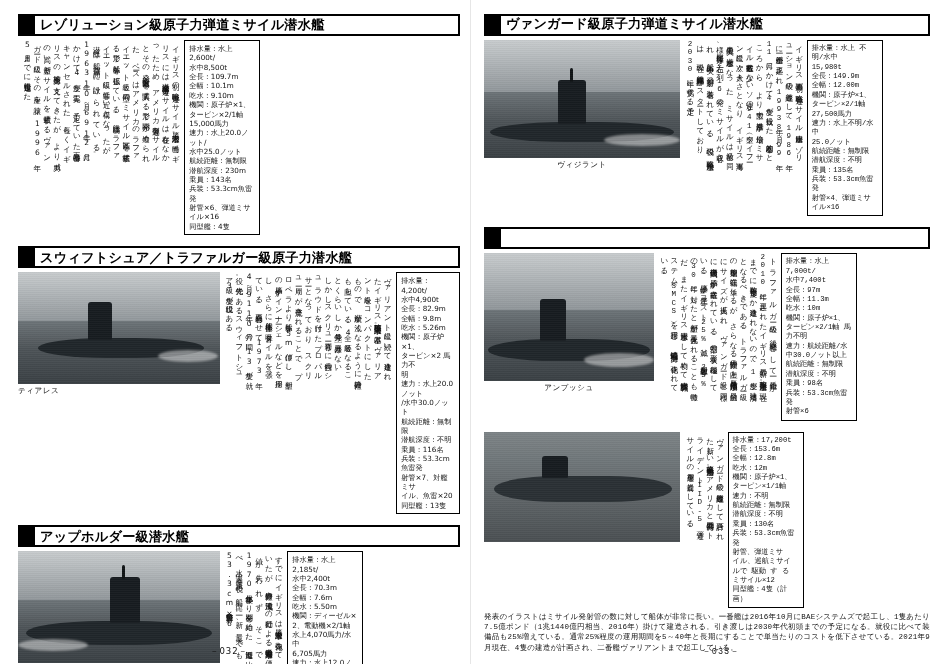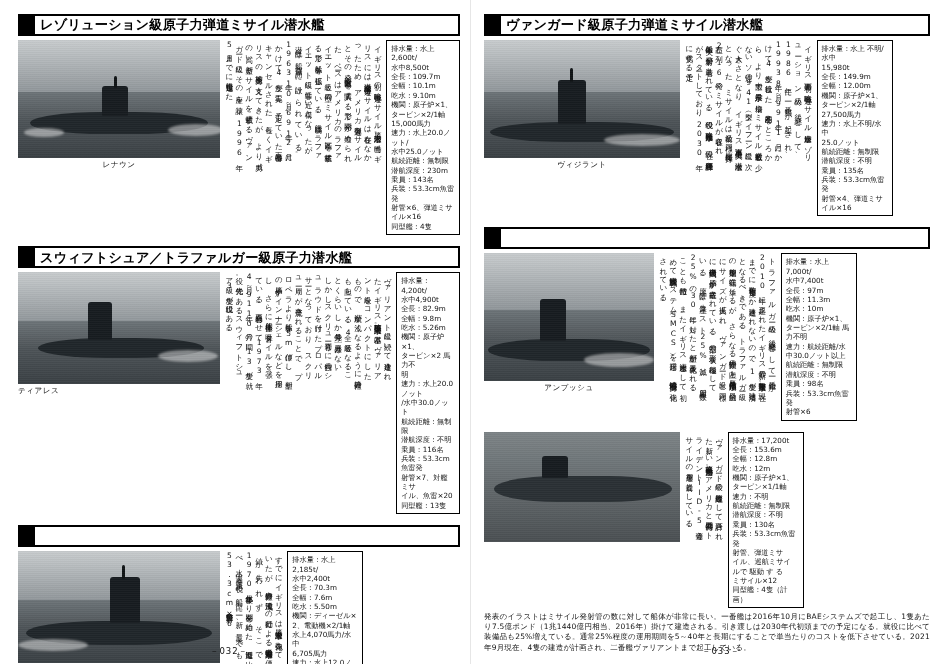"ヴァンガード級原子力弾道ミサイル潜水艦" .sheet.right { font-family: none -> Liberation Mono, monospace }
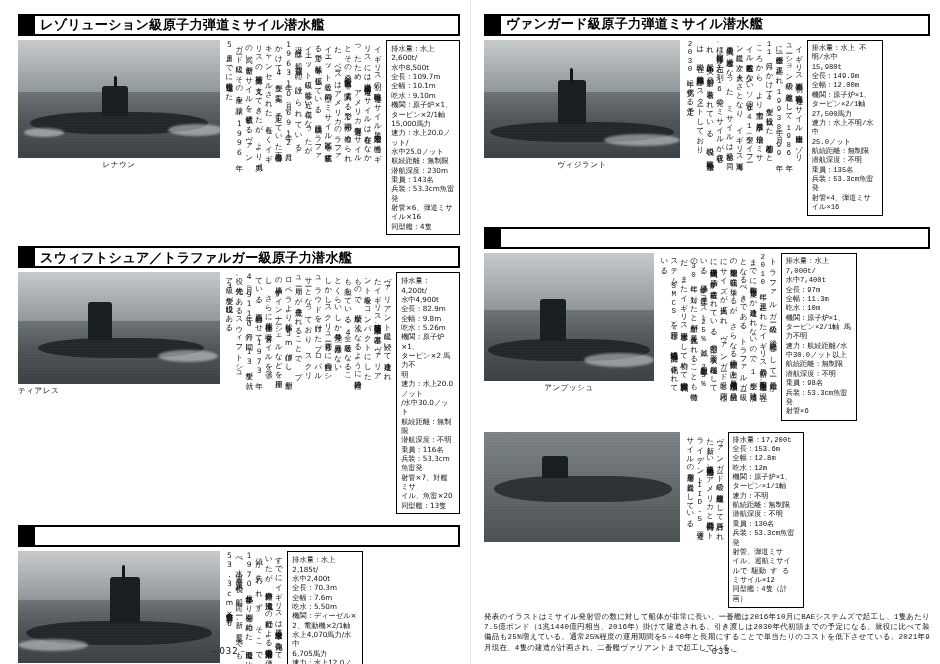"レナウン" div.photo-col { html: <div> <div> <div></div> <div></div> <div></div> <div></div> <div></div> <div></div> <div></div> <div></div> </div> <div>レナウン</div> </div> -> none }
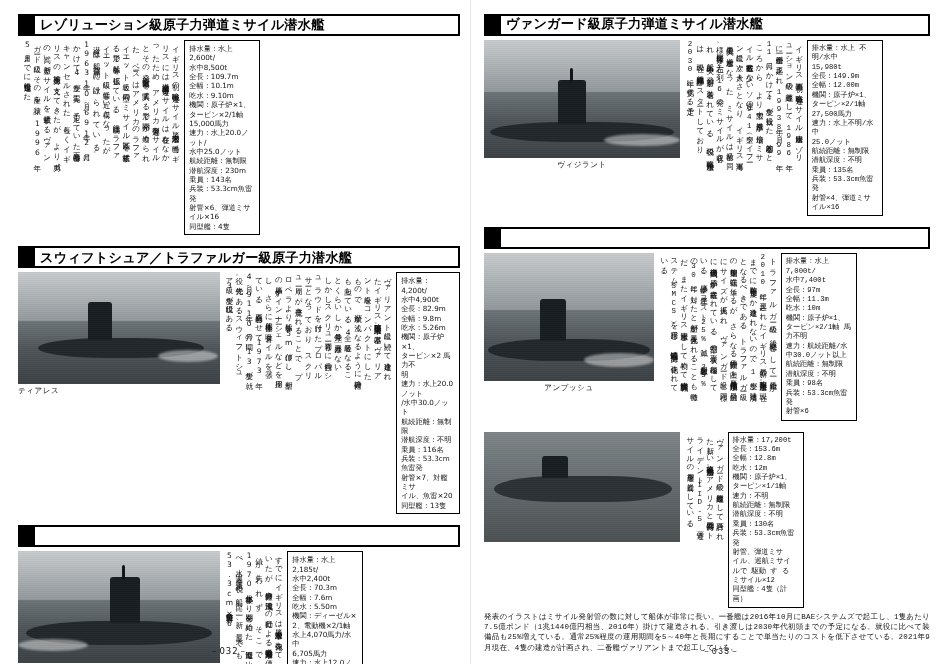"アップホルダー級潜水艦" div.ttl { html: none -> <div>アップホルダー級潜水艦</div> }
